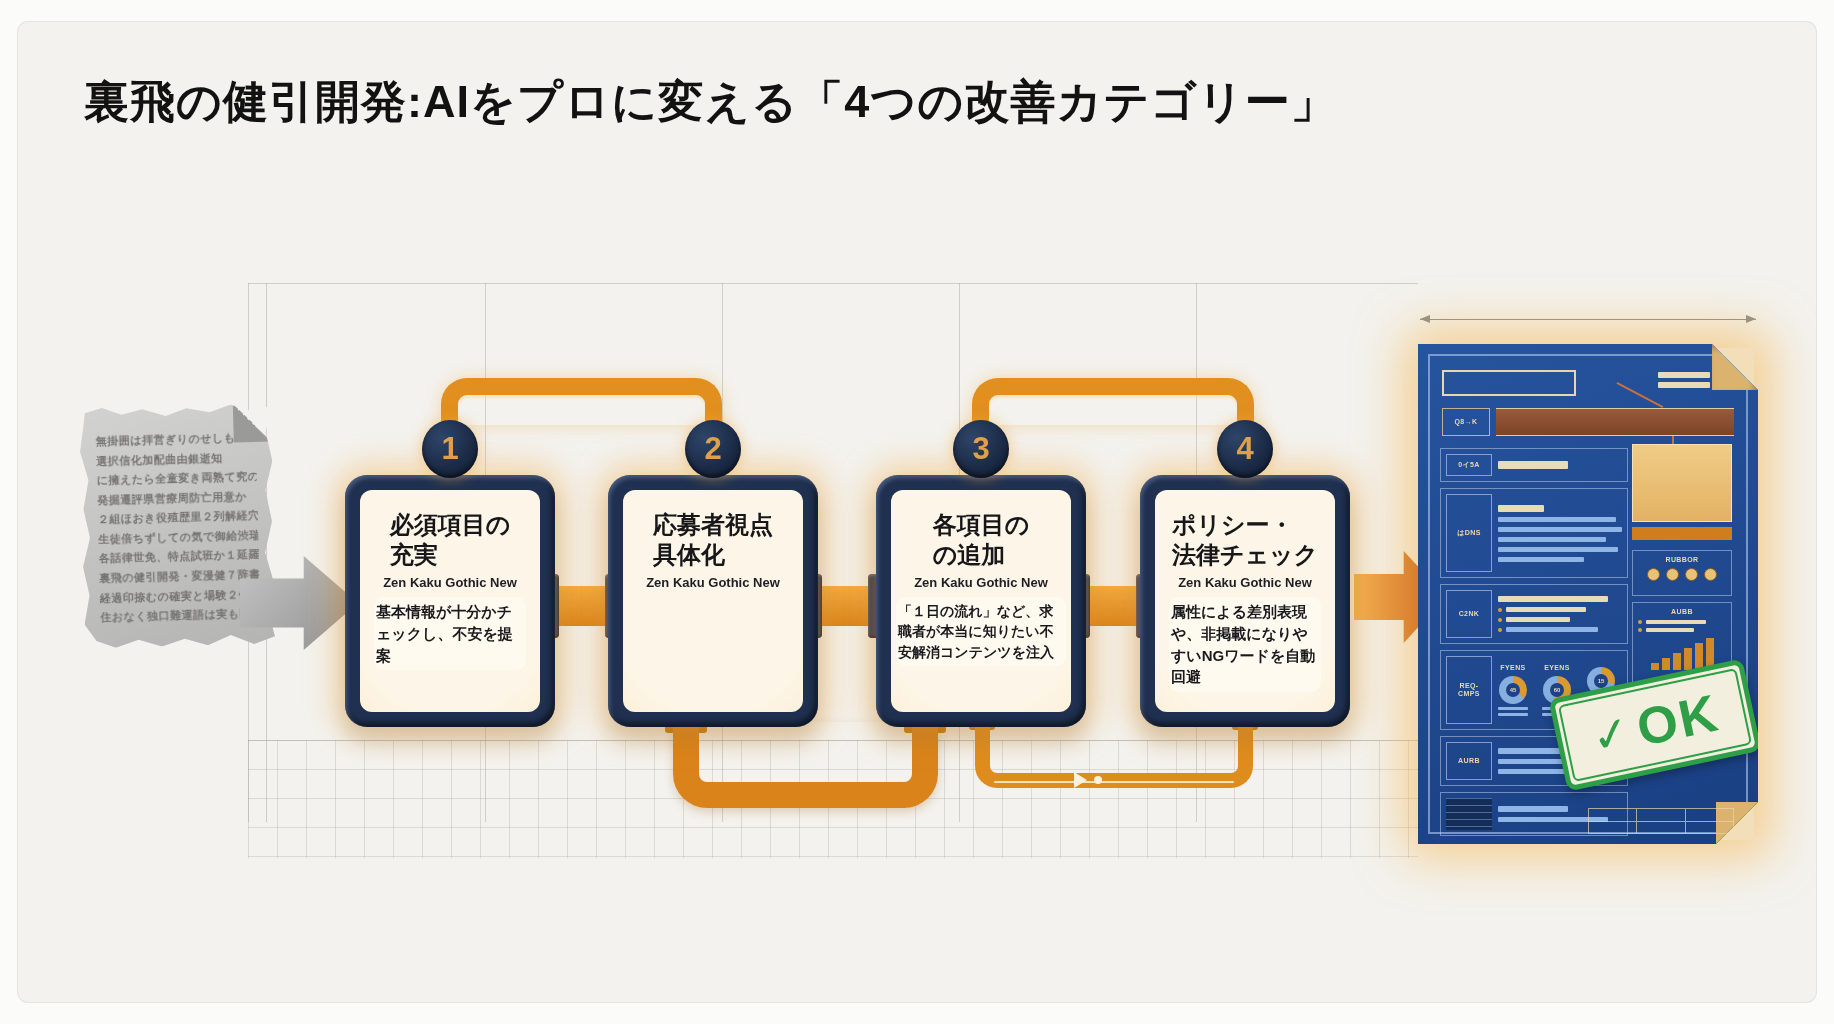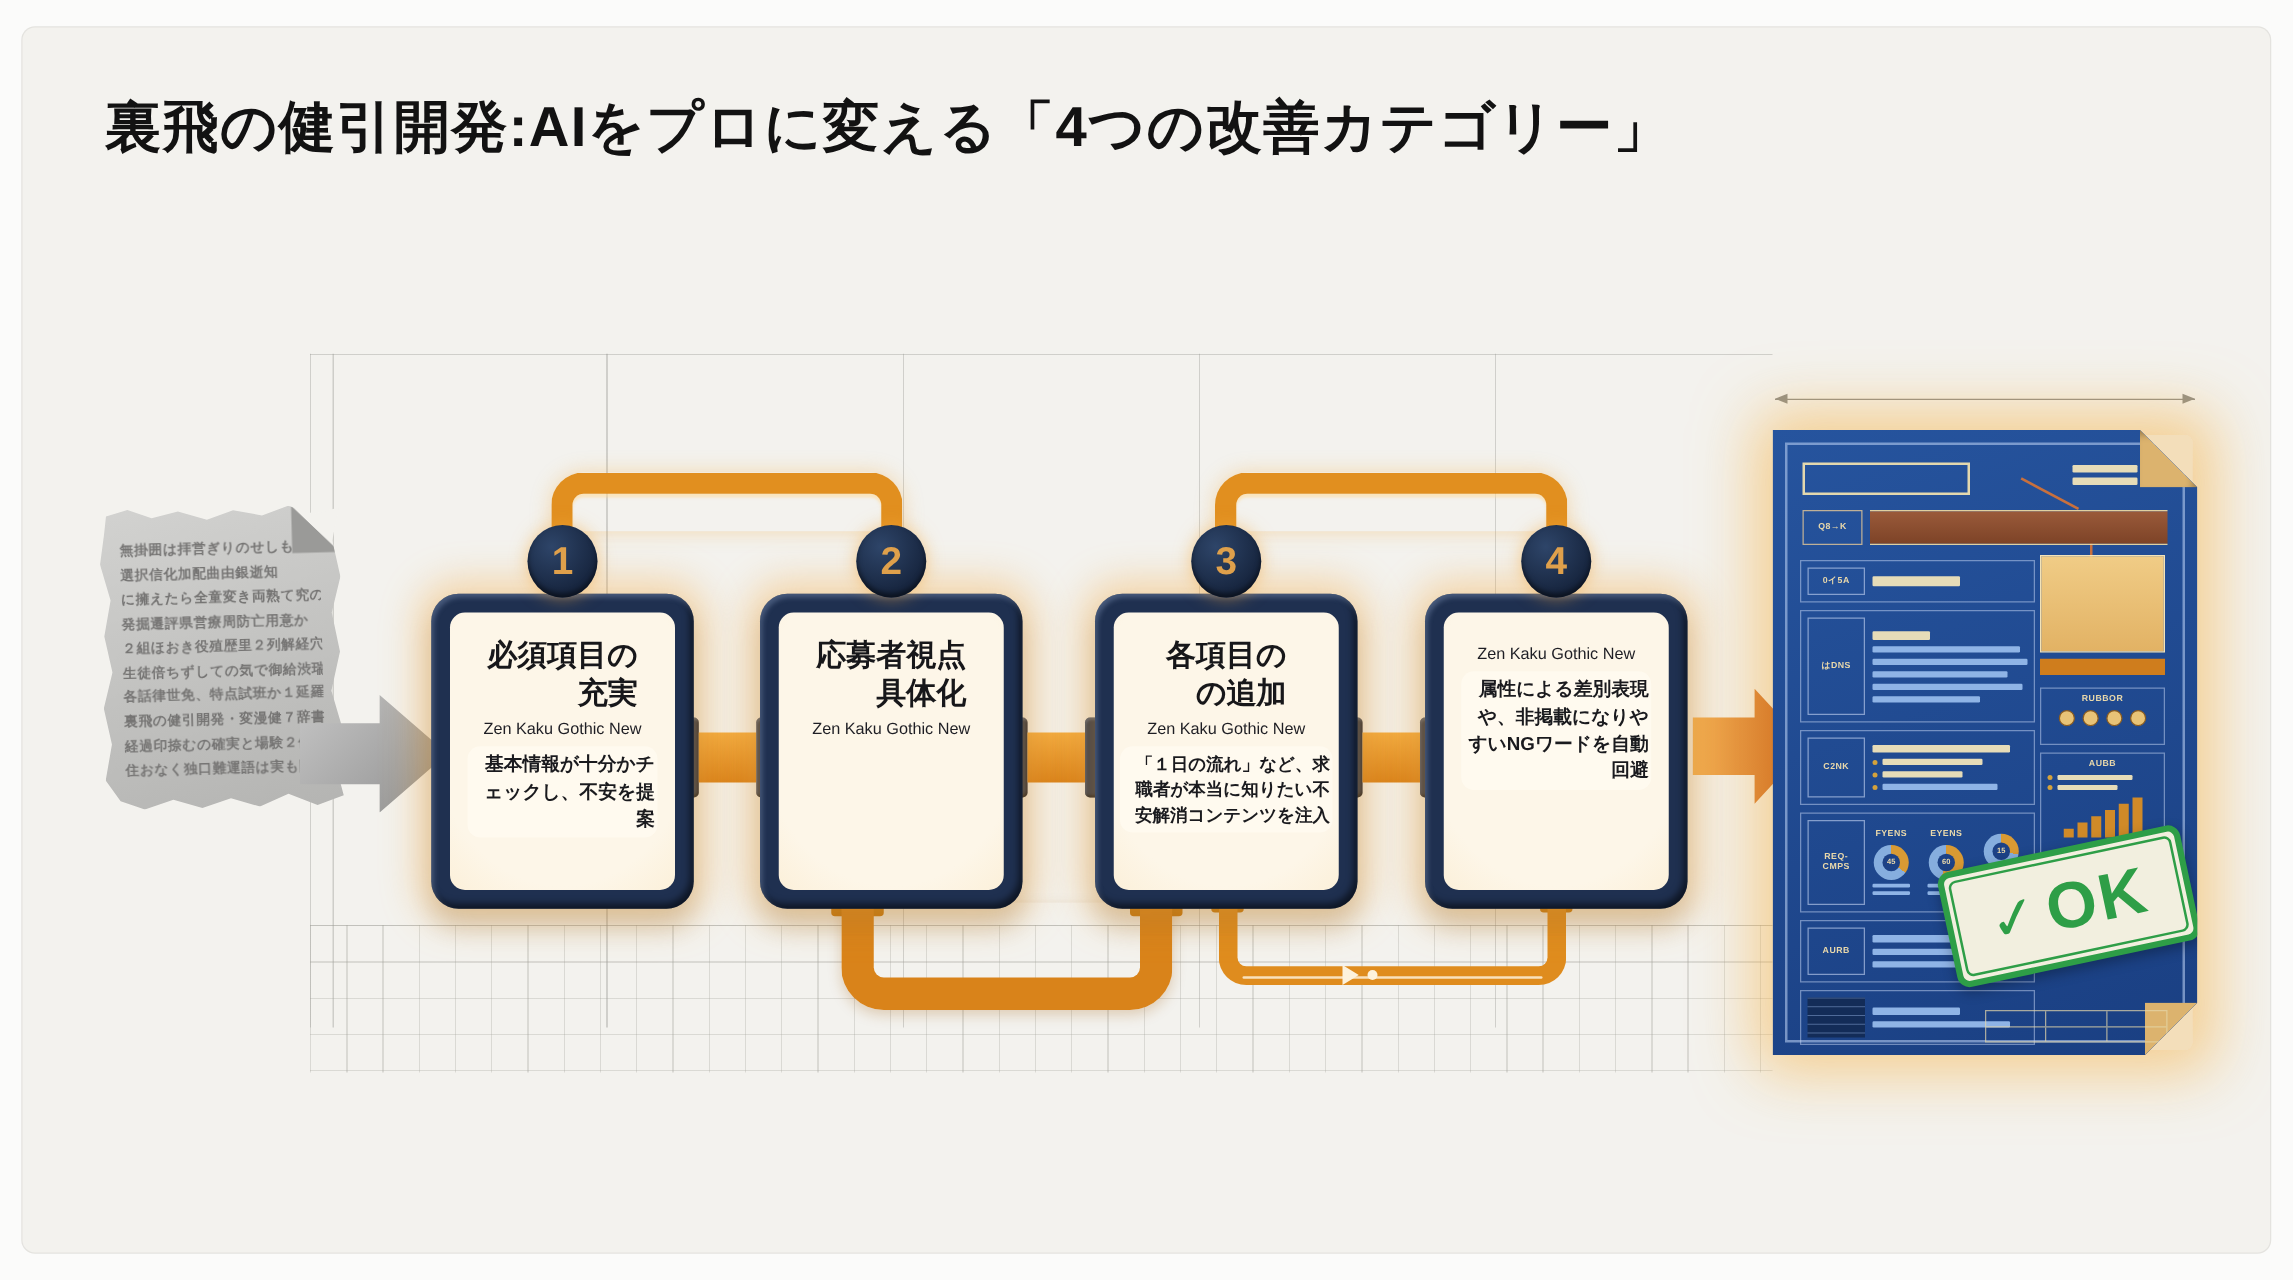"必須項目の" .step .panel { text-align: right -> left }
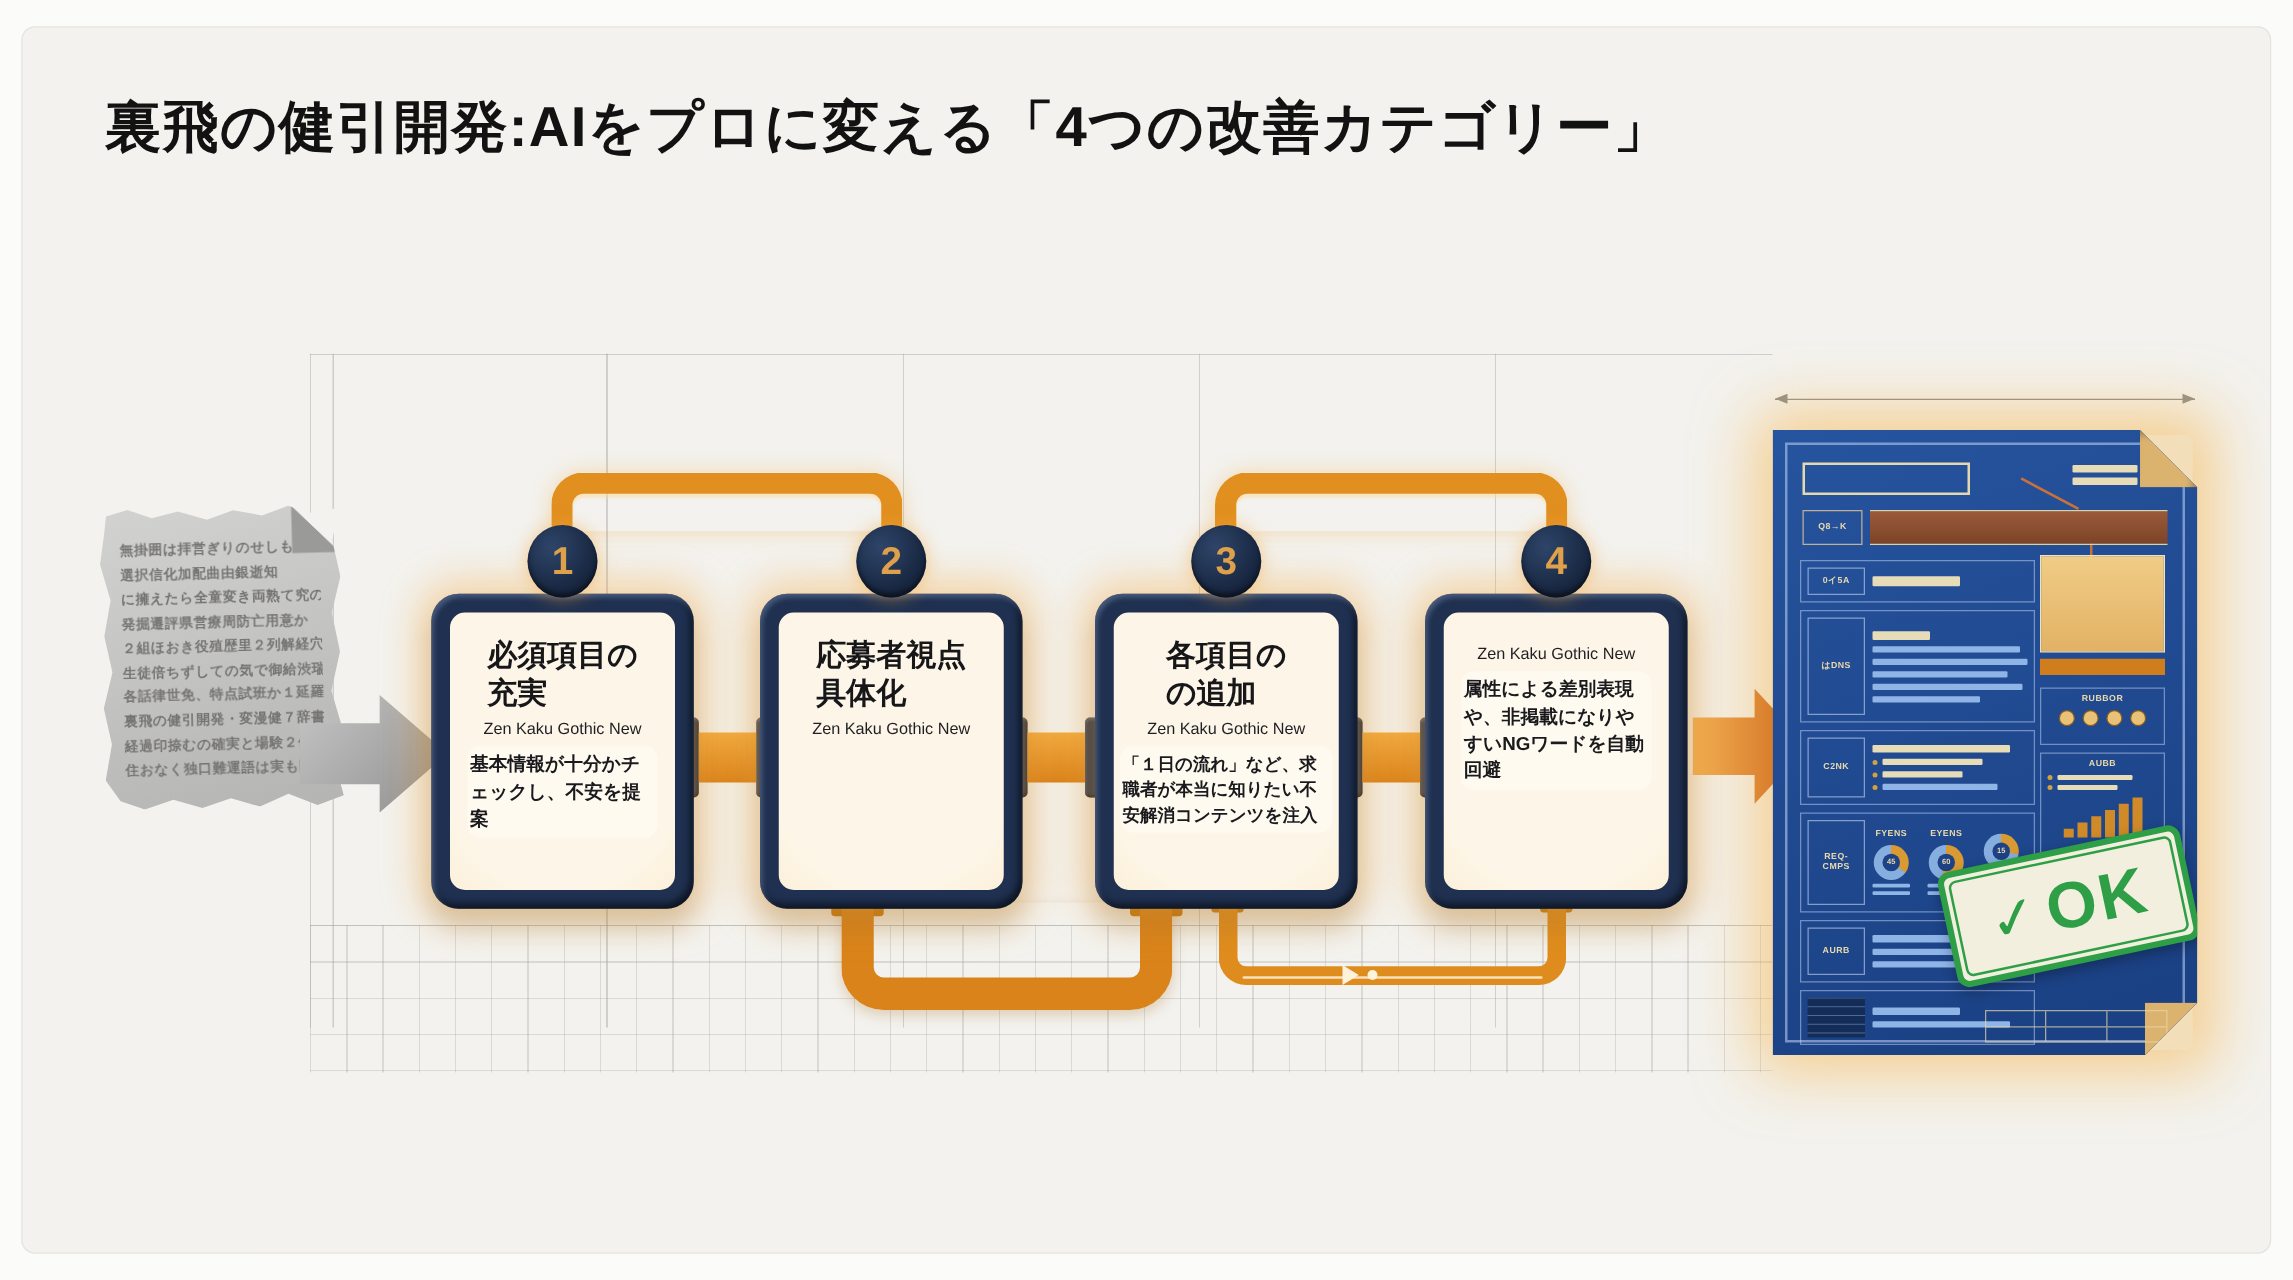"ポリシー・" div.ttl { html: none -> <div> <div>ポリシー・</div> <div>法律チェック</div> </div> }
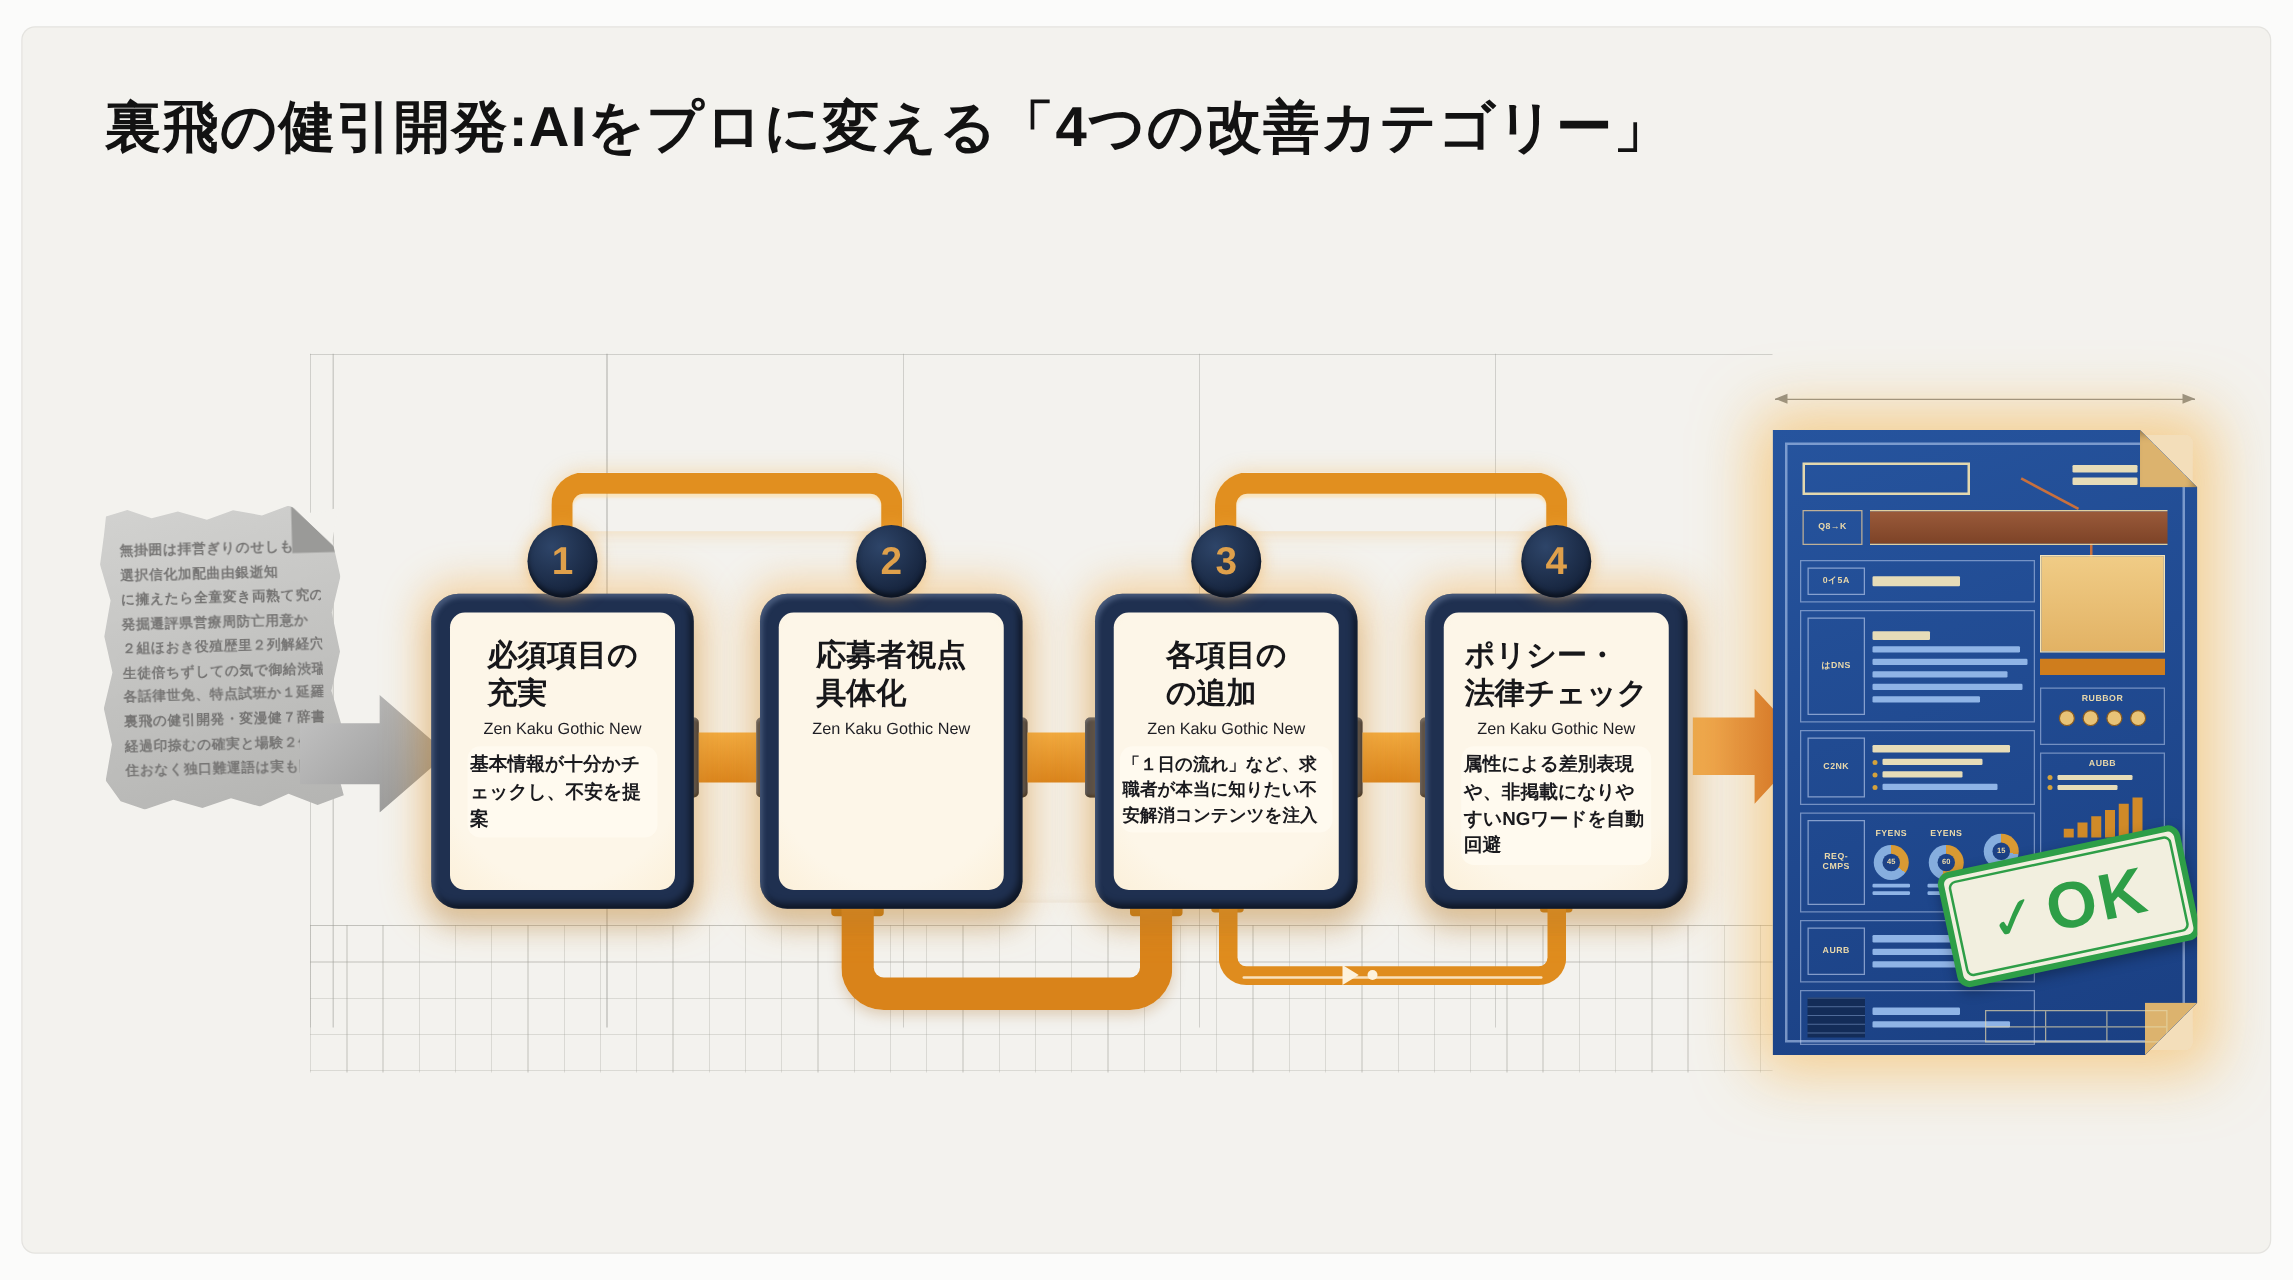"Zen Kaku Gothic New" .step .sub { font-weight: 400 -> 700 }
